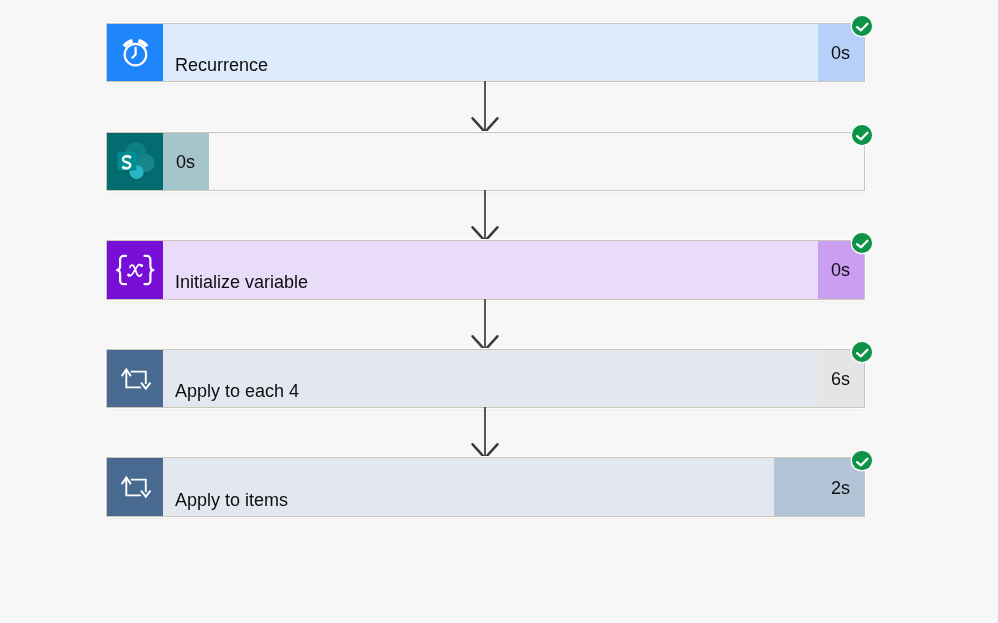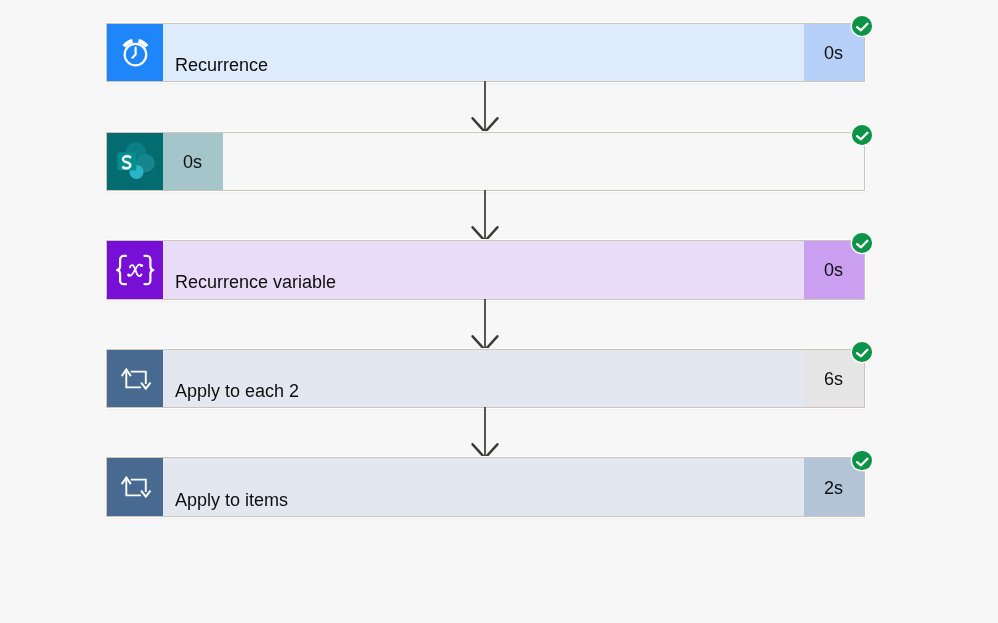"0s" .dur { width: 60px -> 46px }
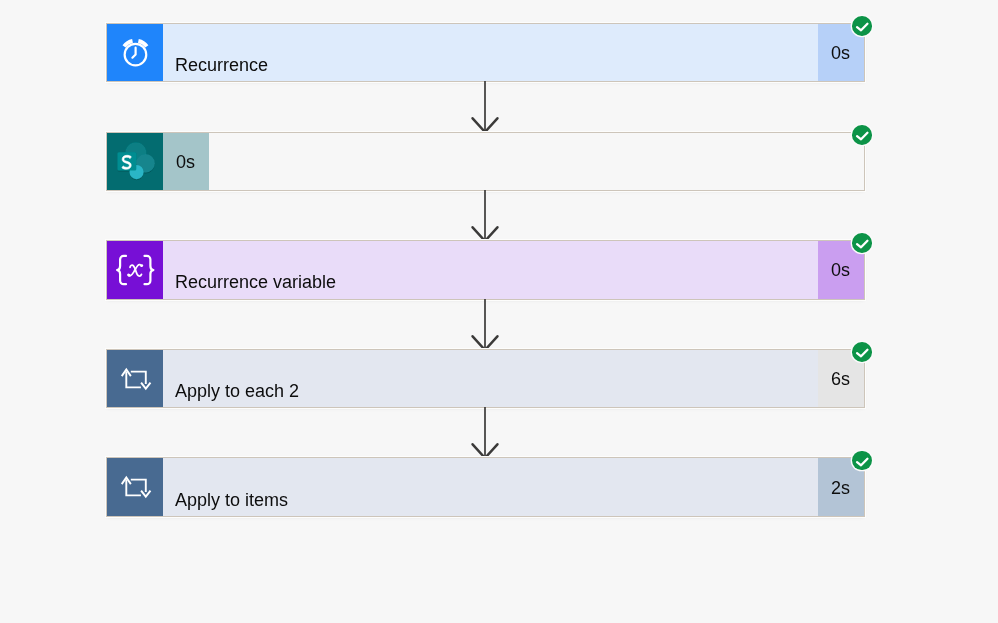"Recurrence variable" span.title { text: Recurrence -> Initialize }
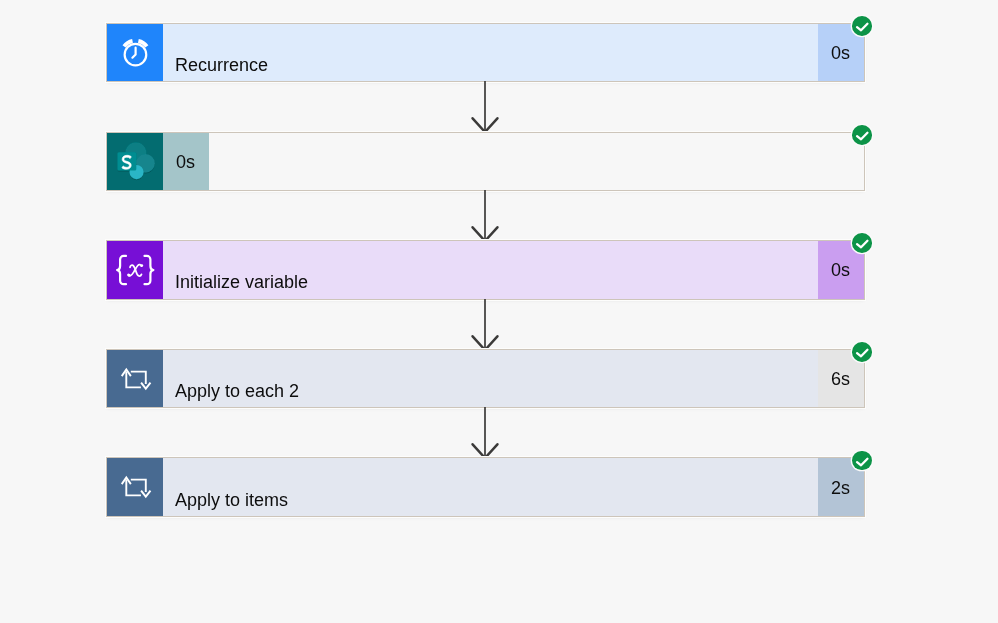"Apply to each 2" span.title { text: 2 -> 4 }
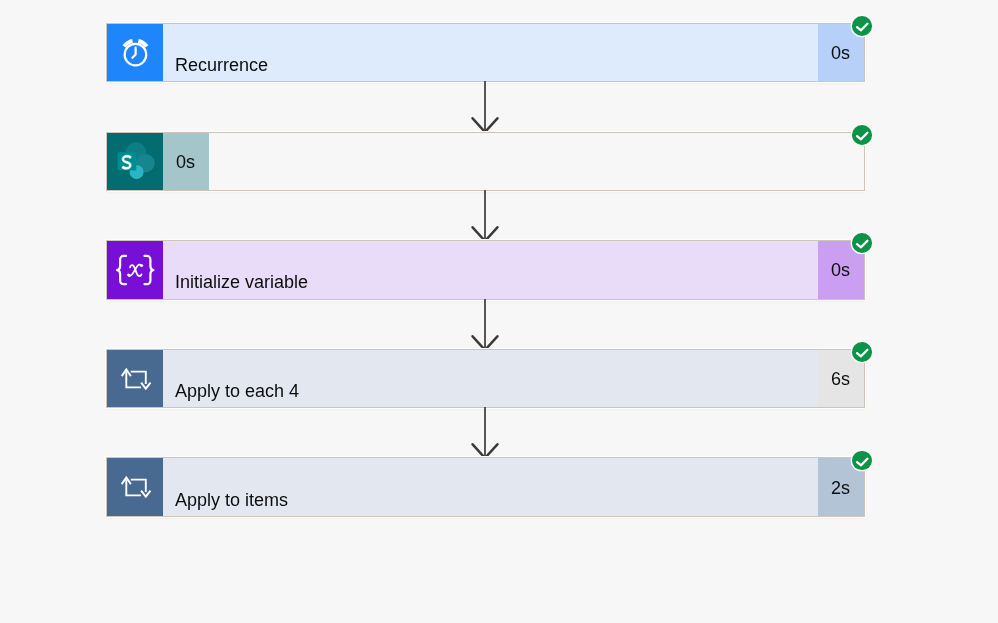"2s" div.dur { padding-left: none -> 44px }
